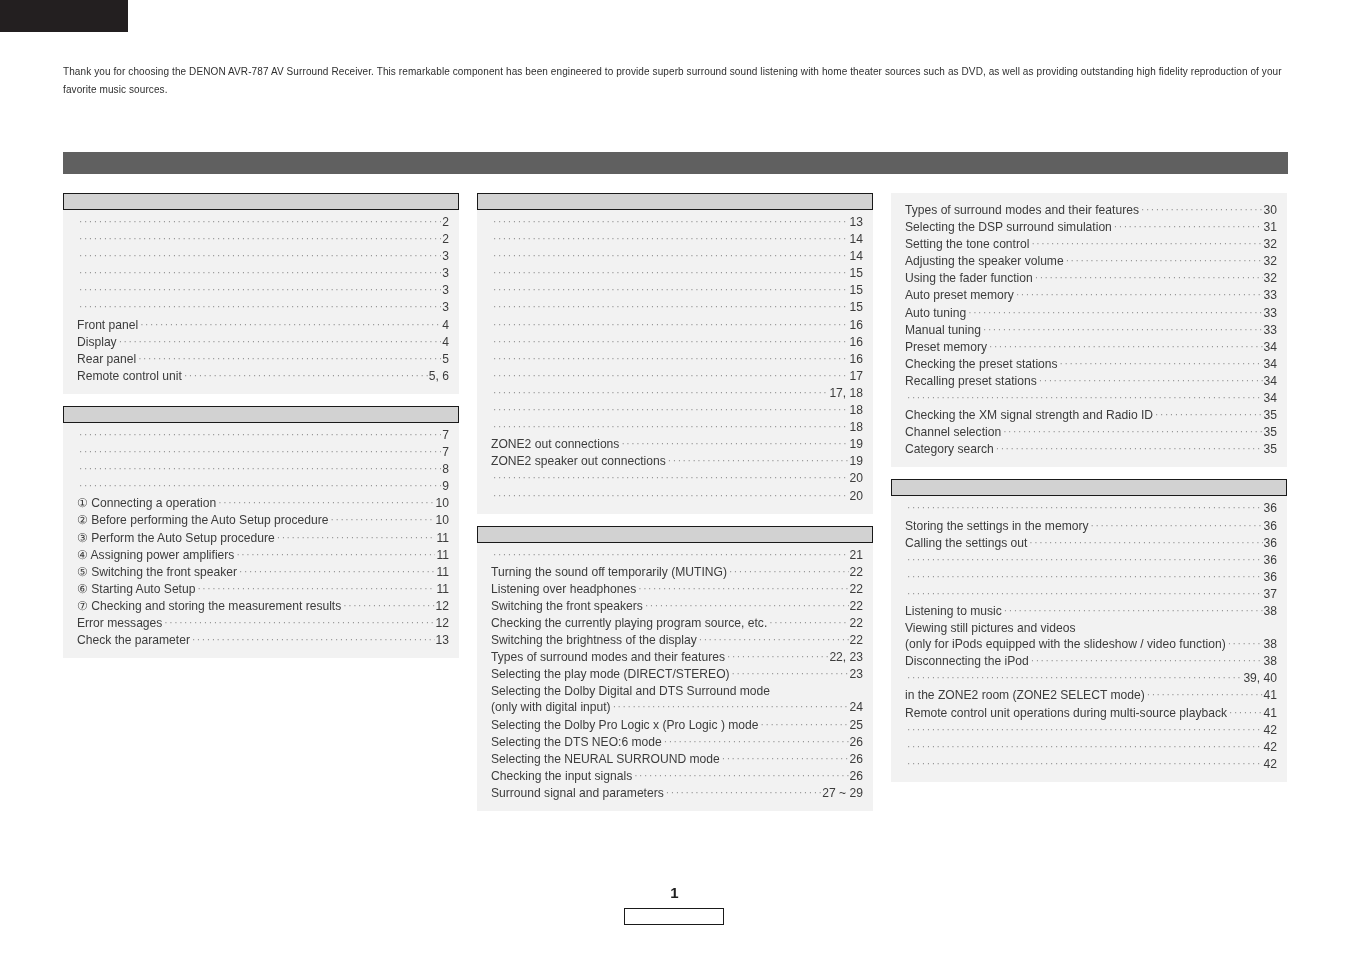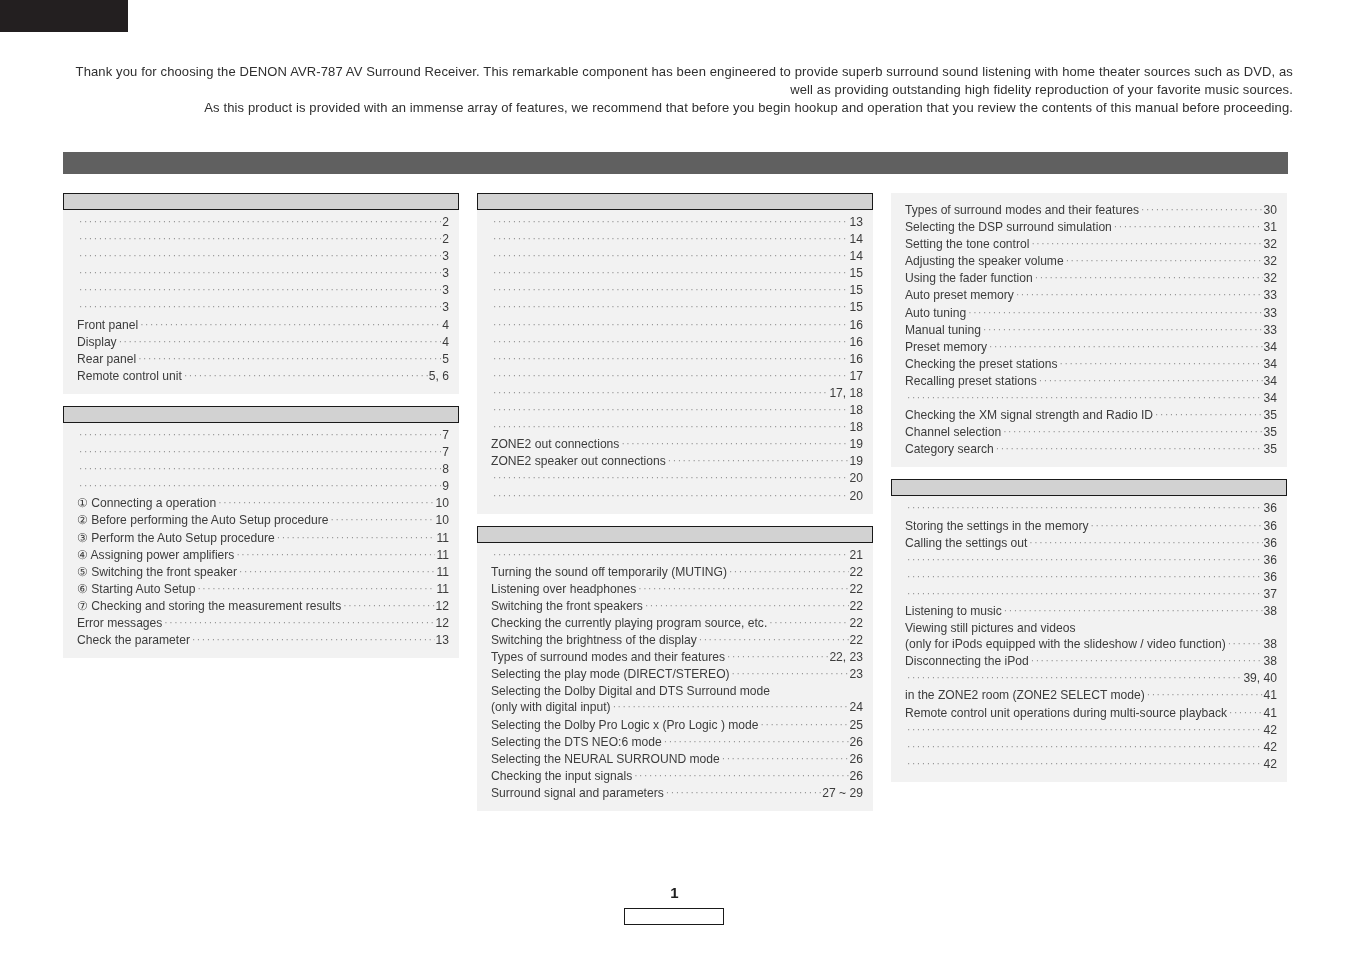"Thank you for choosing the" #intro { font-size: 13px -> 10px; text-align: right -> none }
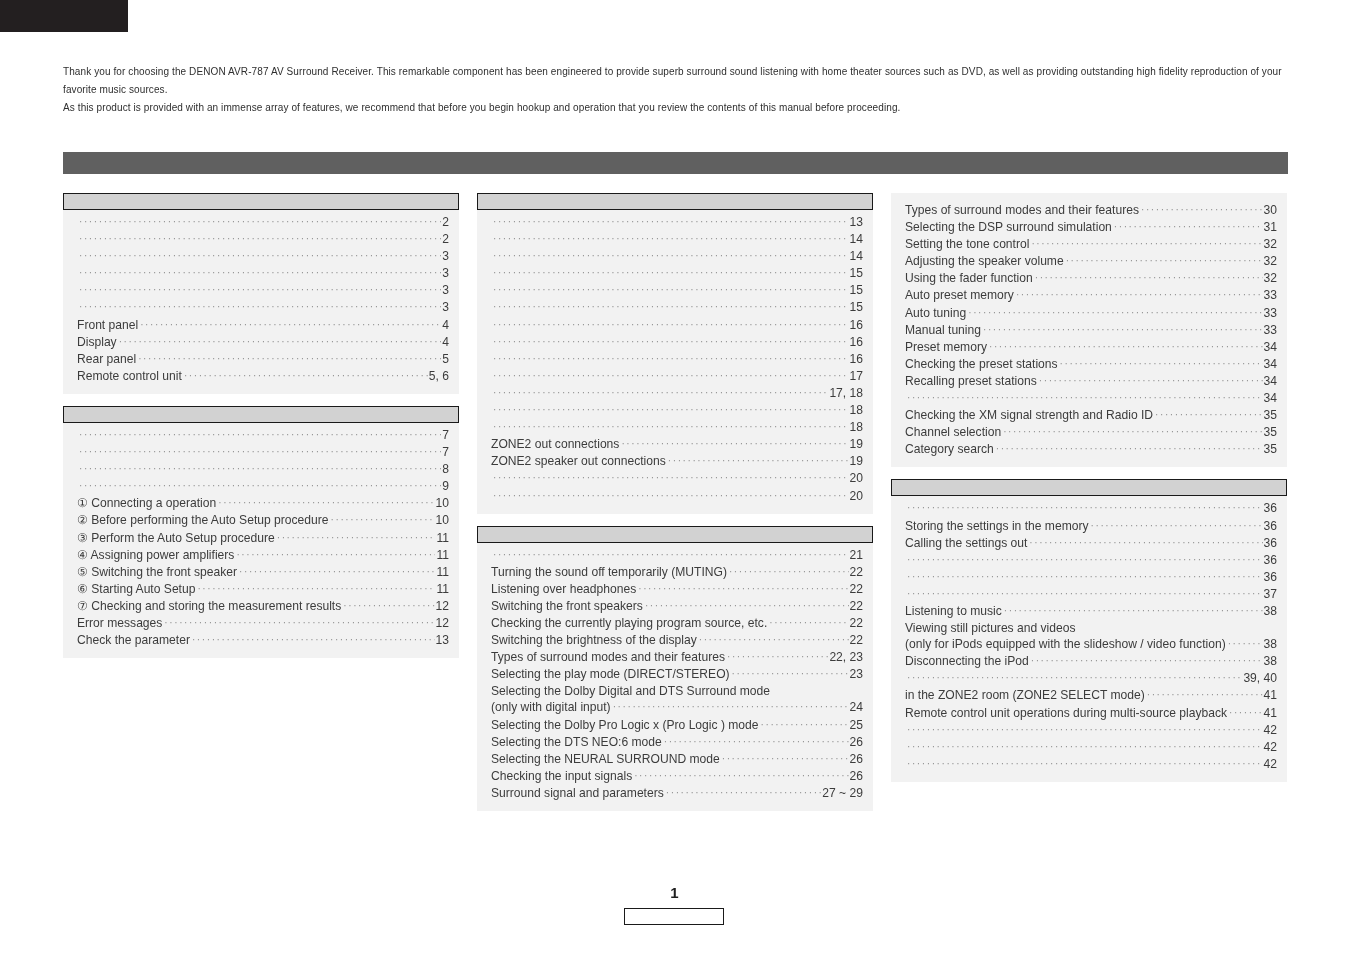"As this product is provided" p { html: <p>As this product is provided with an immense array of features, we recommend that before you begin hookup and operation that you review the contents of this manual before proceeding.</p> -> none }
